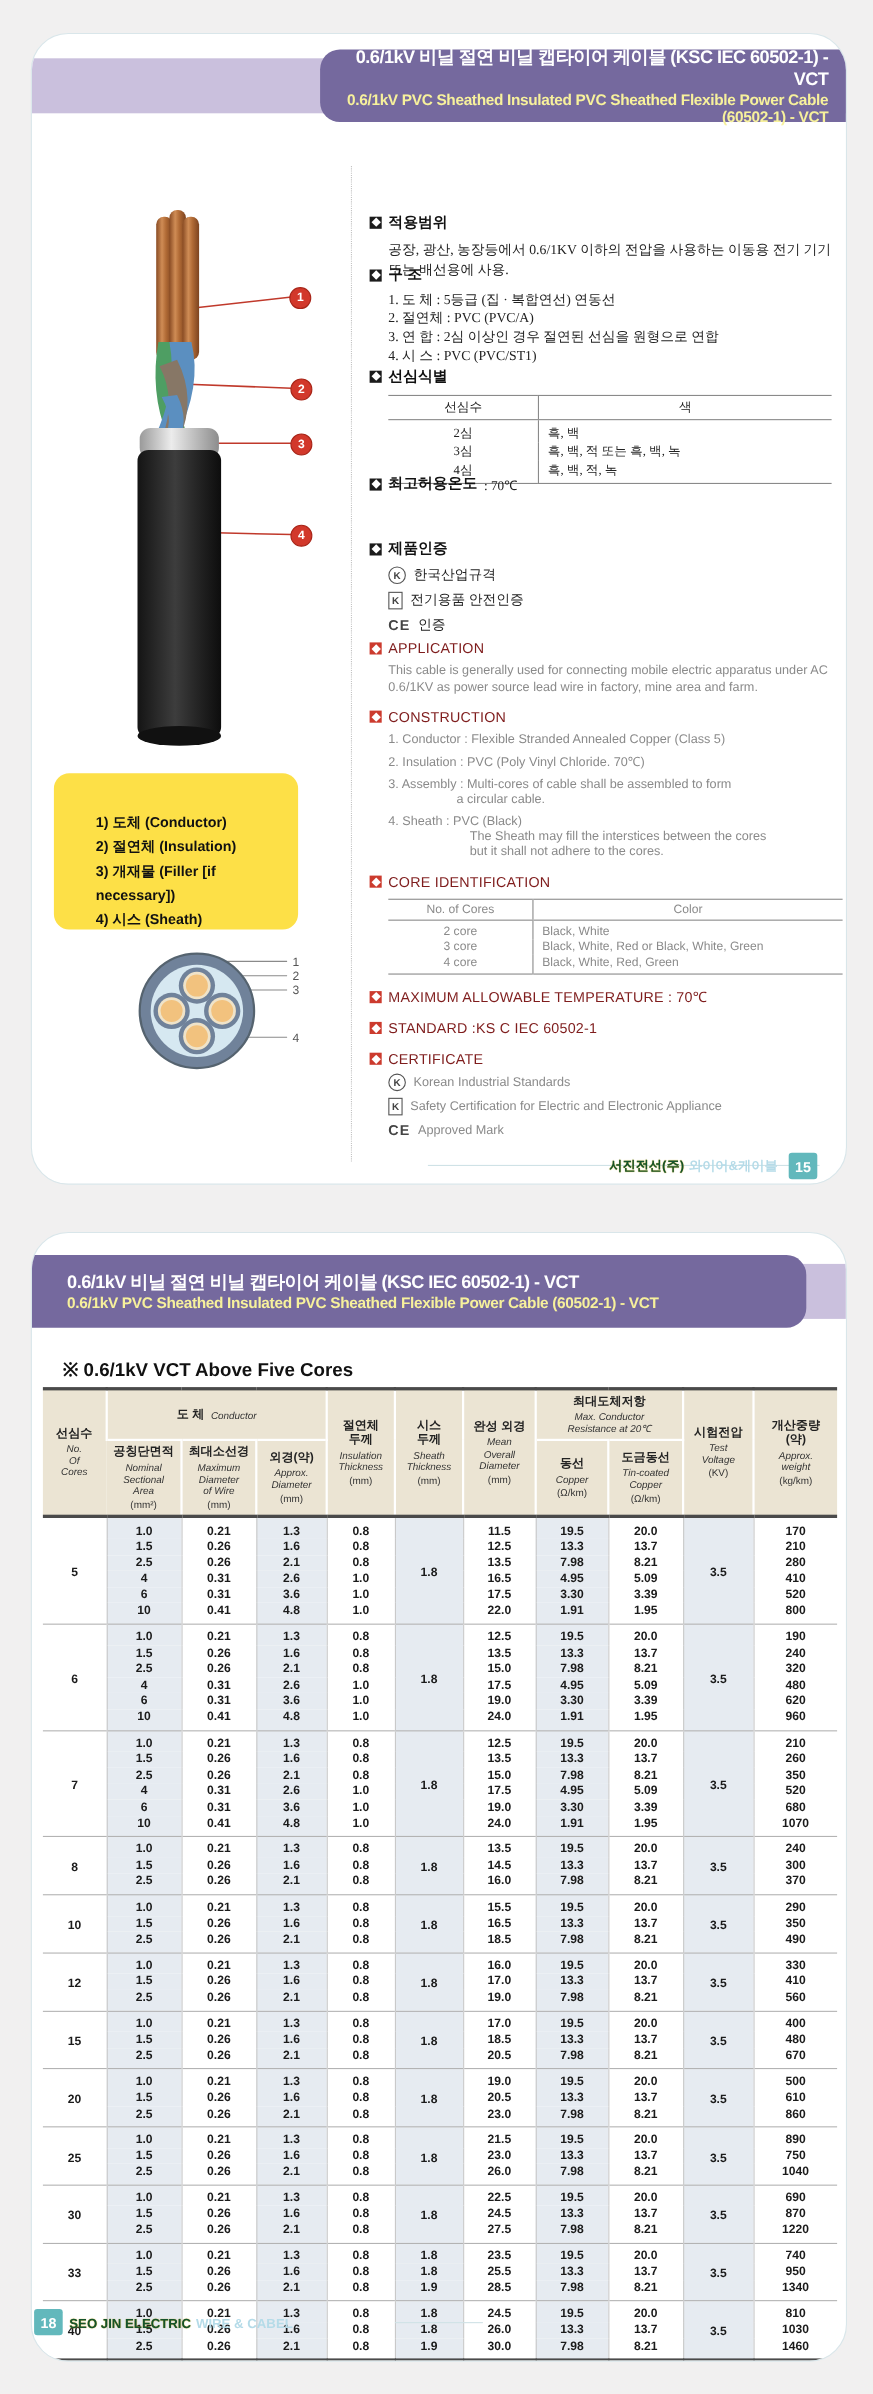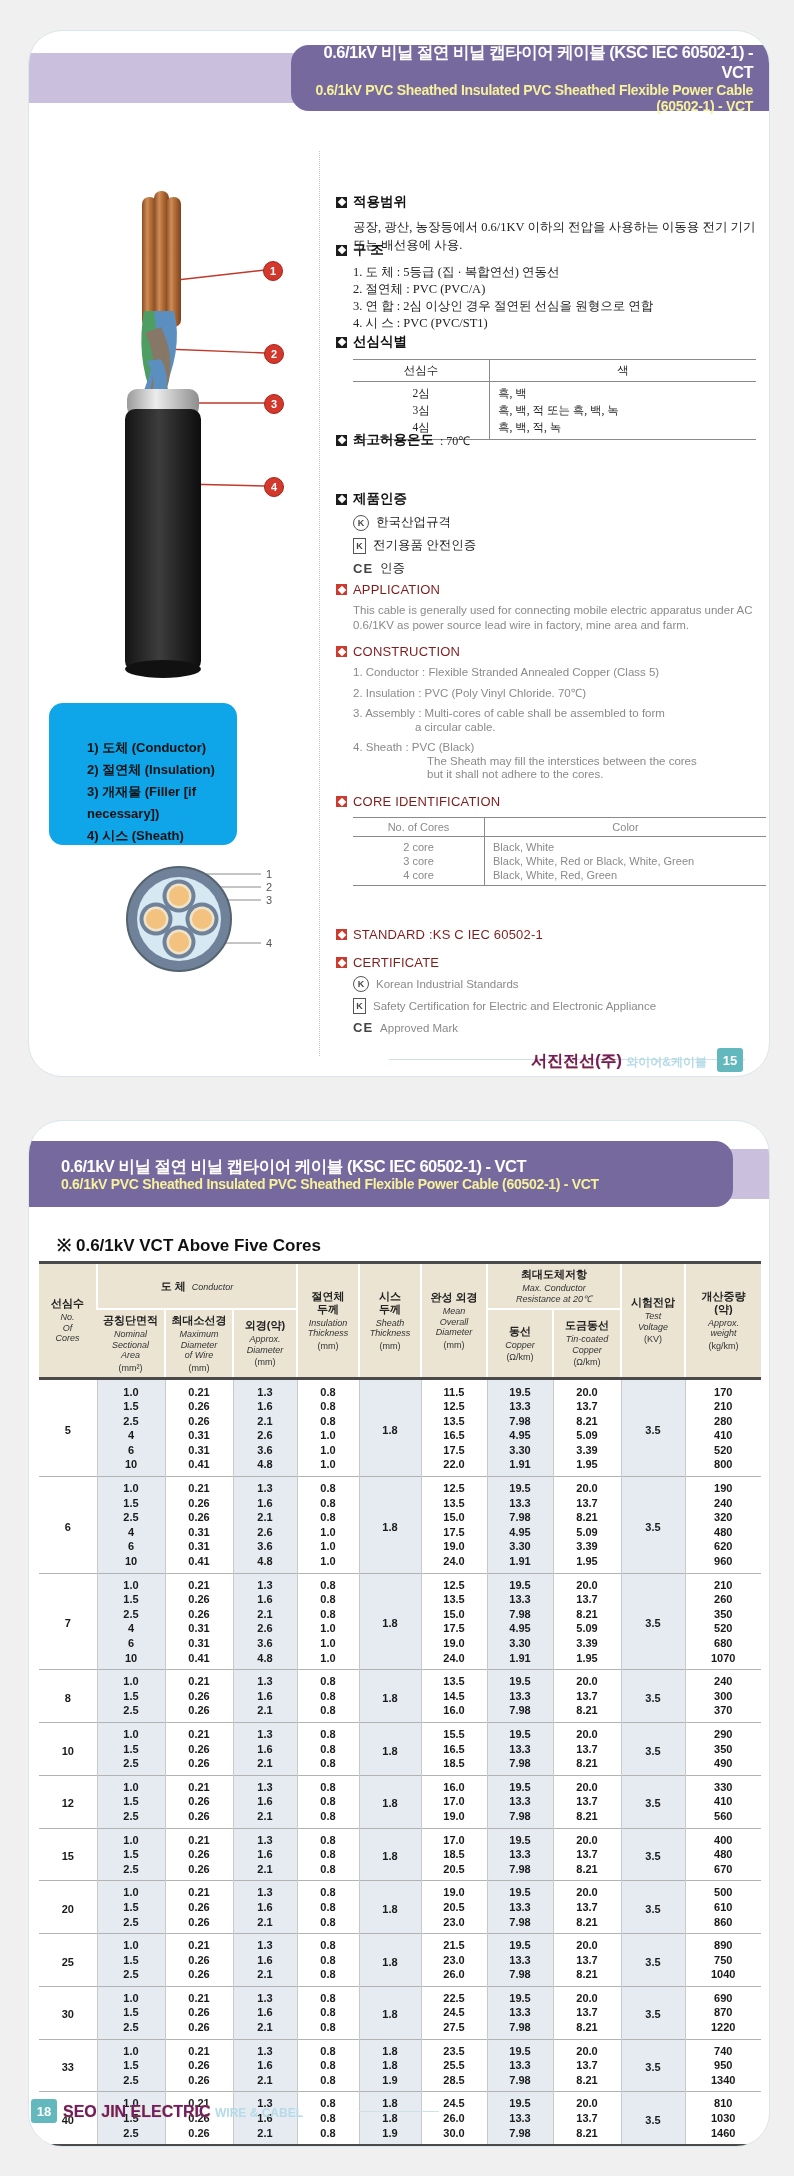"1) 도체 (Conductor)" #labelbox { background: #0ea5e9 -> #fde047; width: 188px -> 222px }
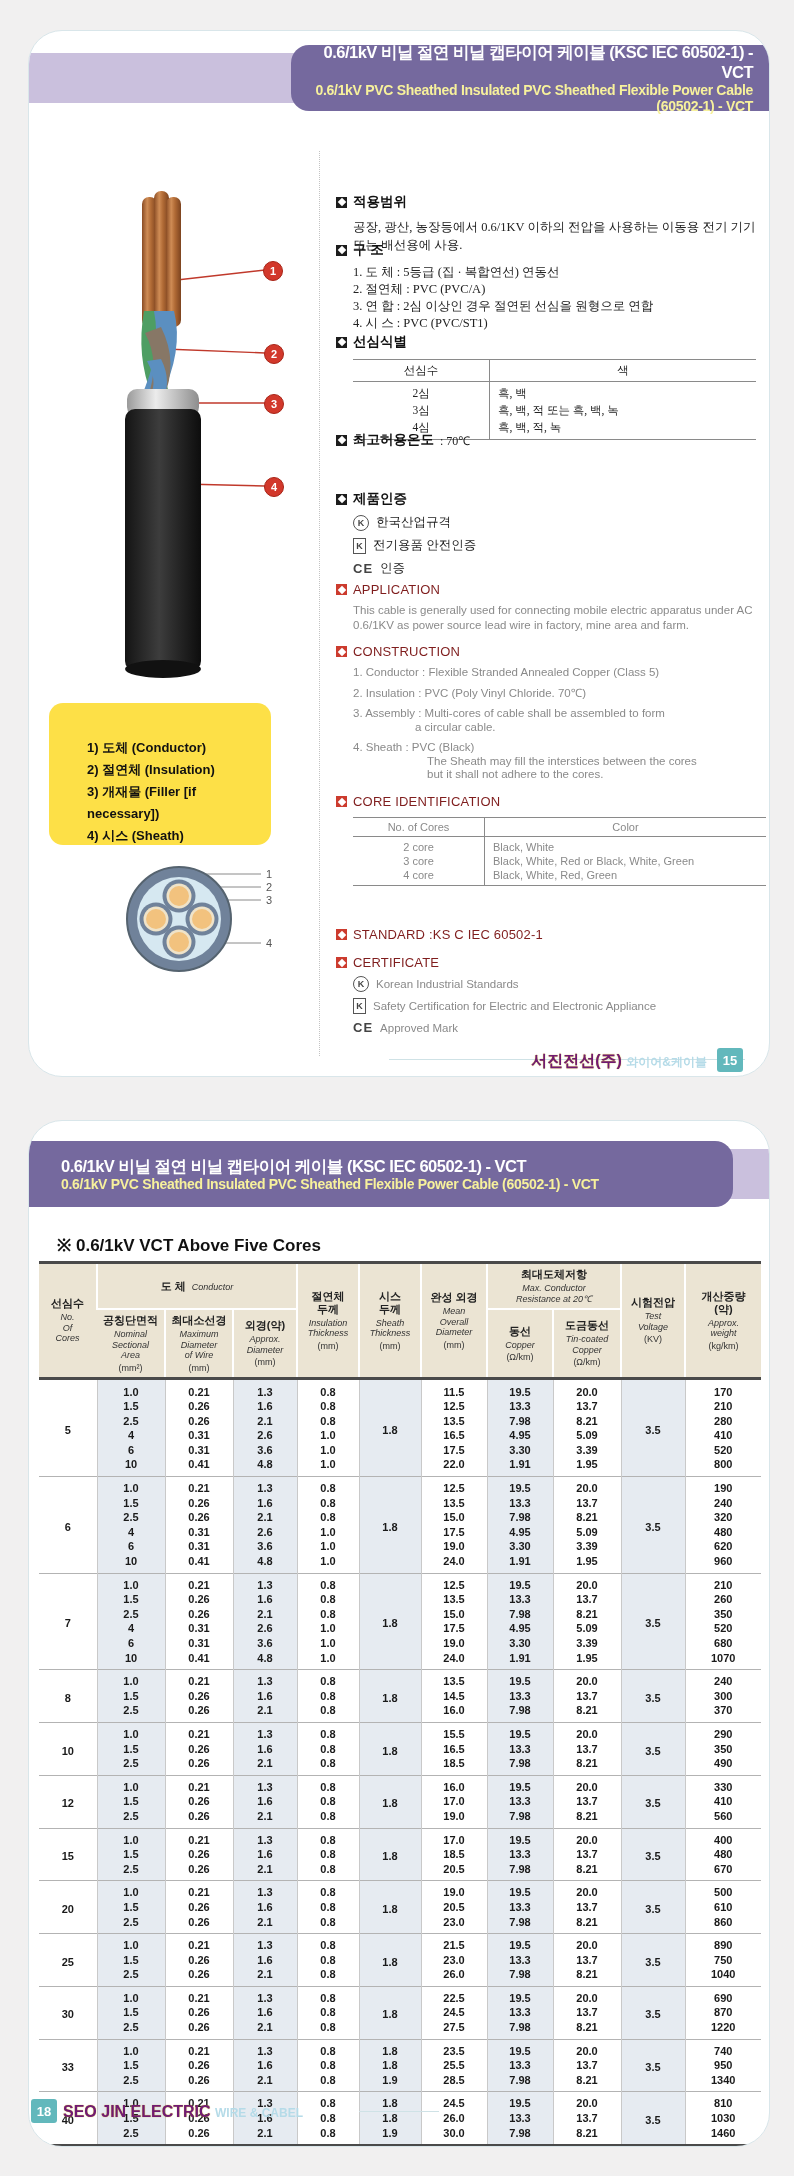"MAXIMUM ALLOWABLE TEMPERATURE : 70℃" div.sec { html: none -> <div> <div> <span></span> <span>MAXIMUM ALLOWABLE TEMPERATURE : 70℃</span> </div> </div> }
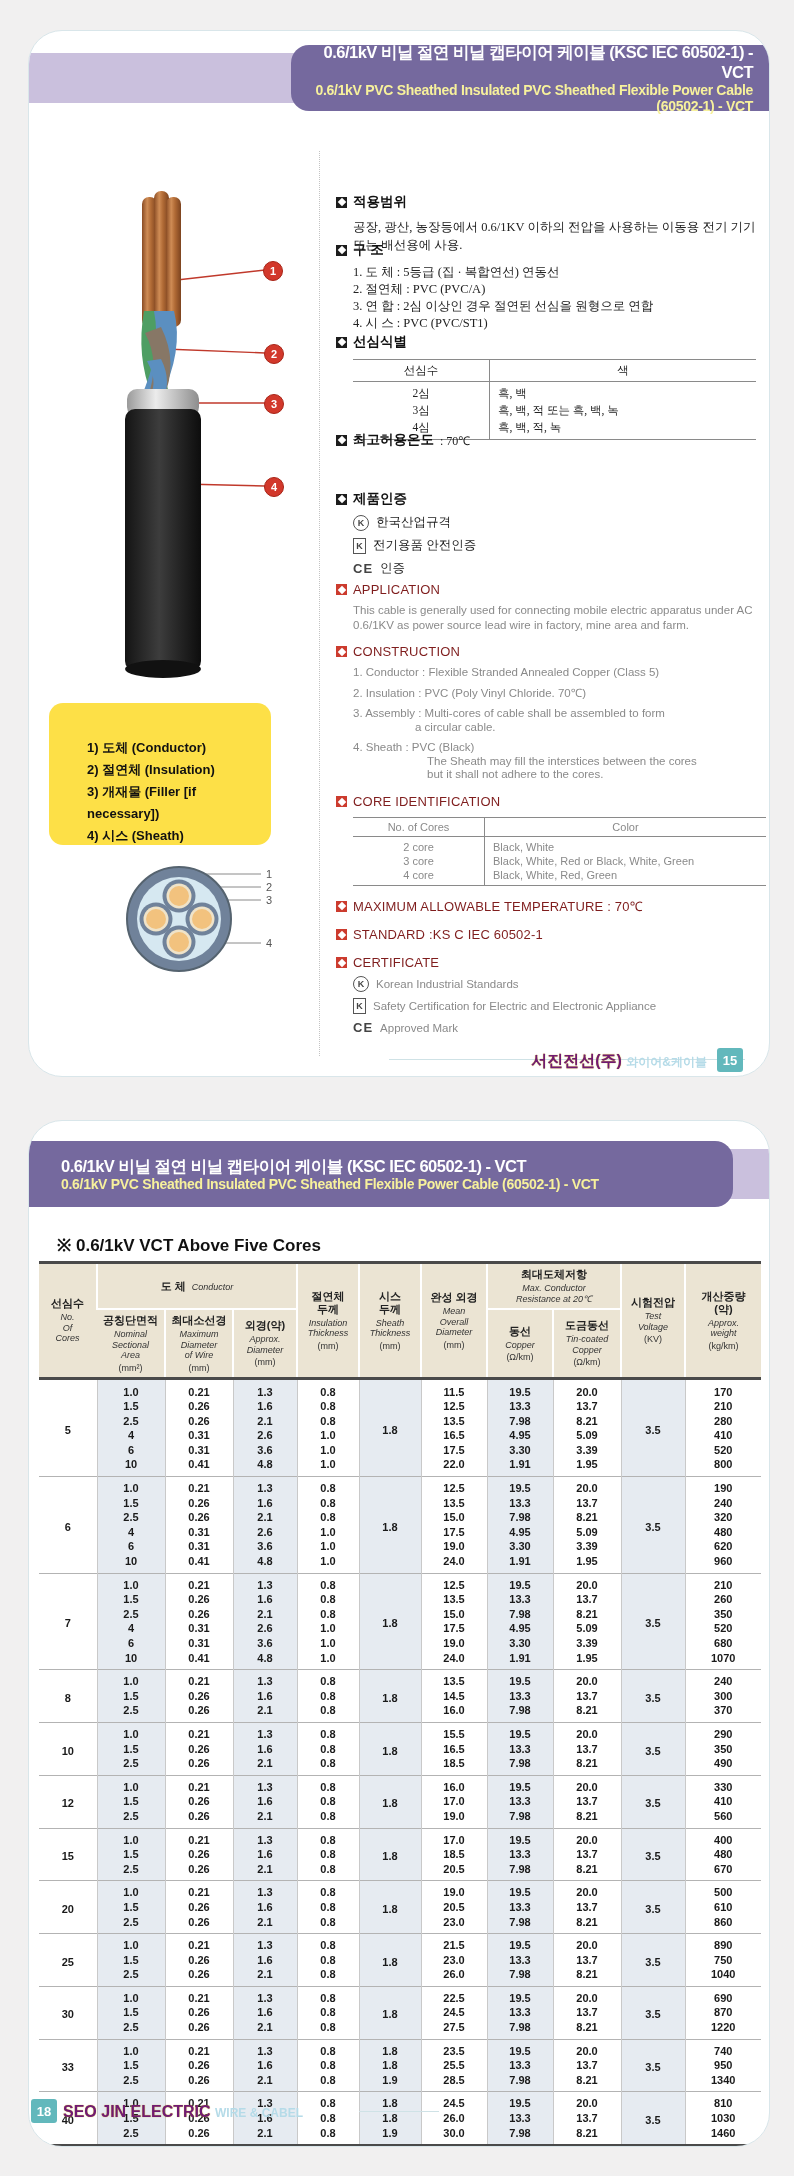"서진전선(주)" .foot-text-y { color: #701a75 -> #14532d; font-size: 16px -> 12px }
